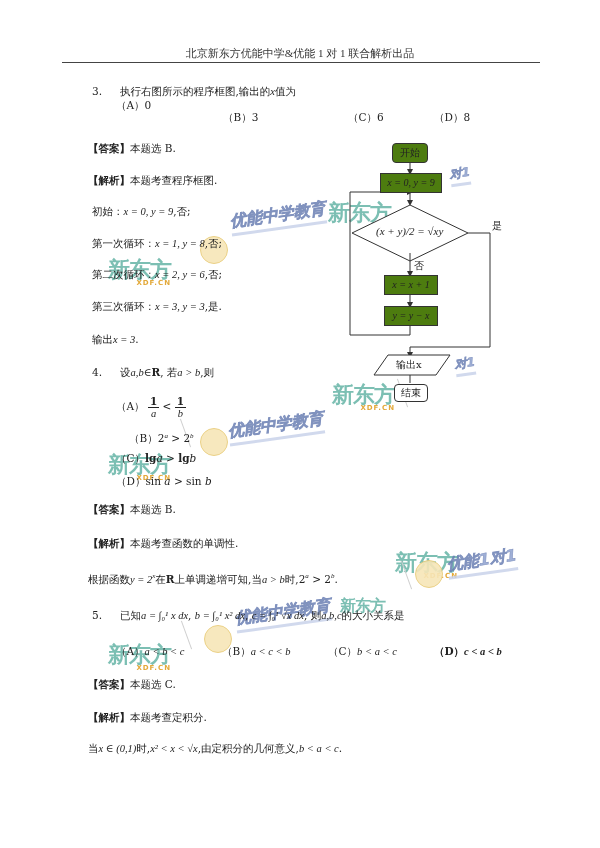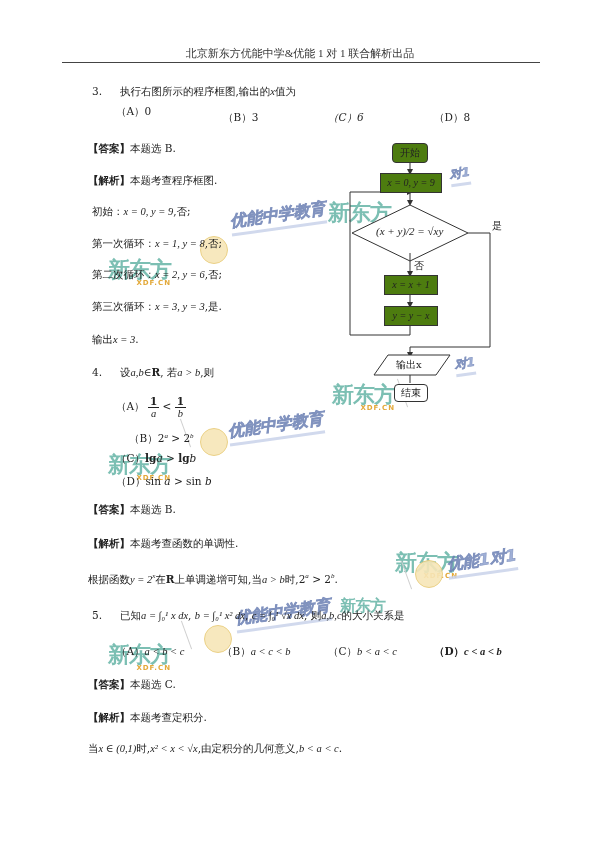"（A）0" div.t { top: 104px -> 98px }
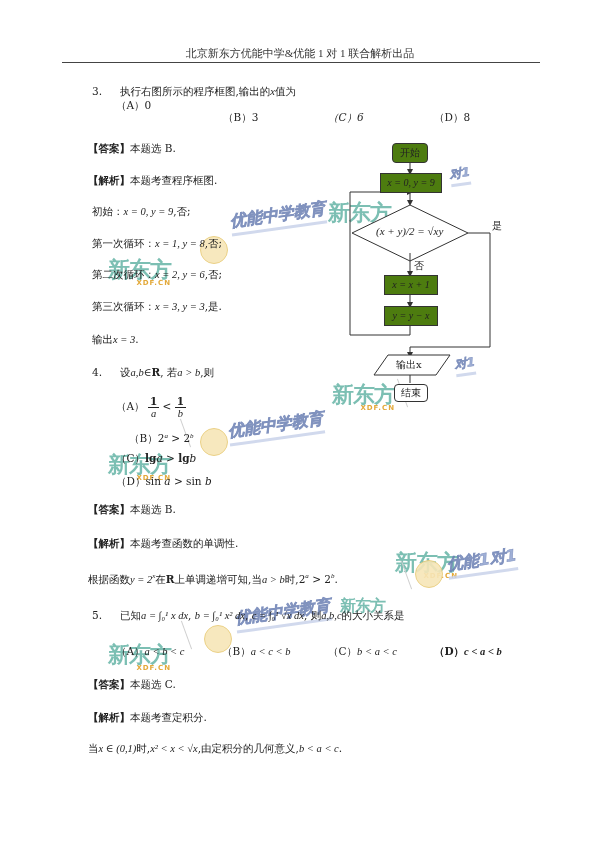"（C）6" div.t { font-style: italic -> none; left: 328px -> 348px }
